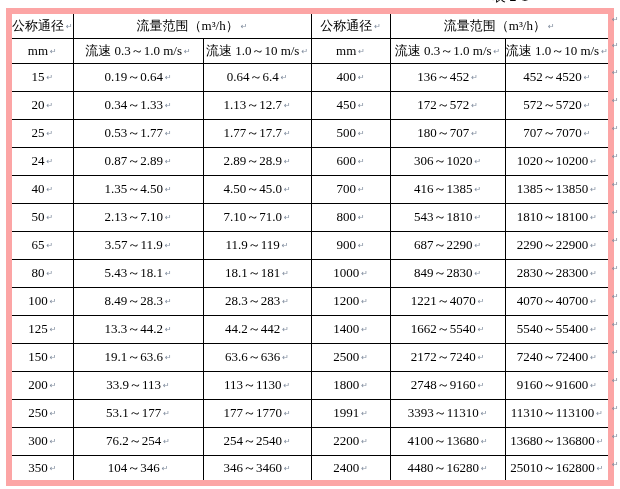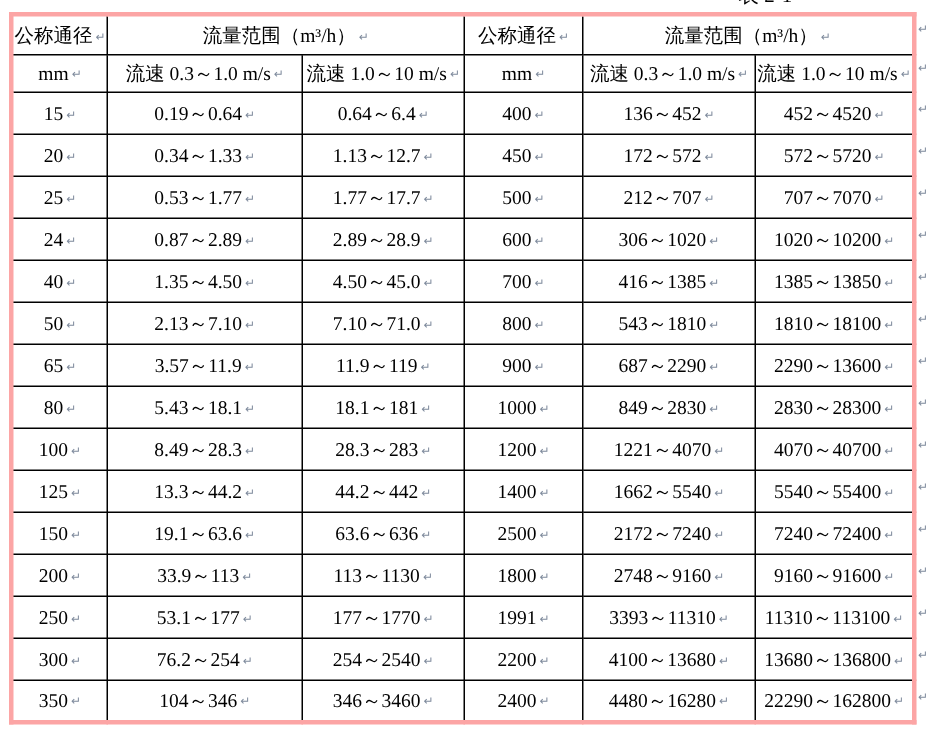"公称通径 ↵" table.flow { border: 3px solid #fca5a5 -> 6px solid #fca5a5 }
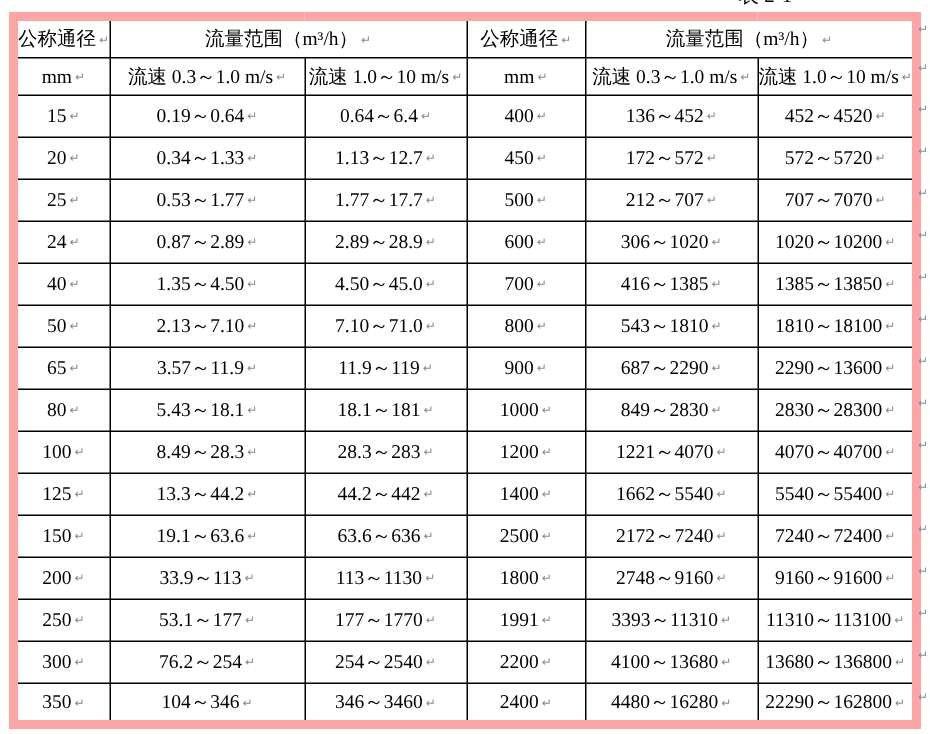"212～707" span { text: 212 -> 180 }
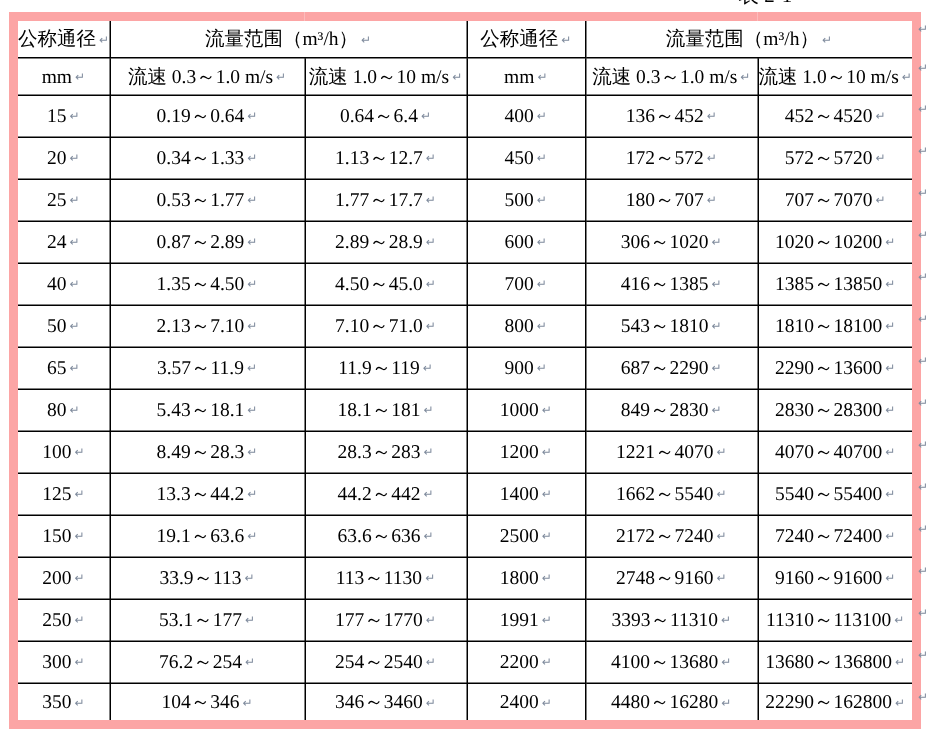"2290～13600" span { text: 13600 -> 22900 }
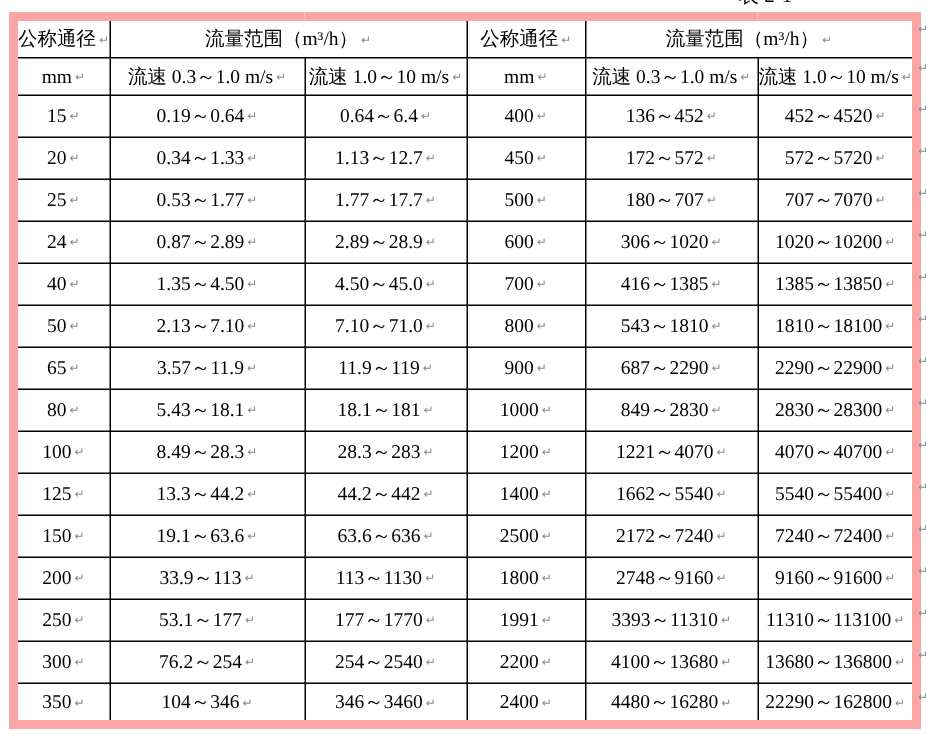"22290～162800" span { text: 22290 -> 25010 }
